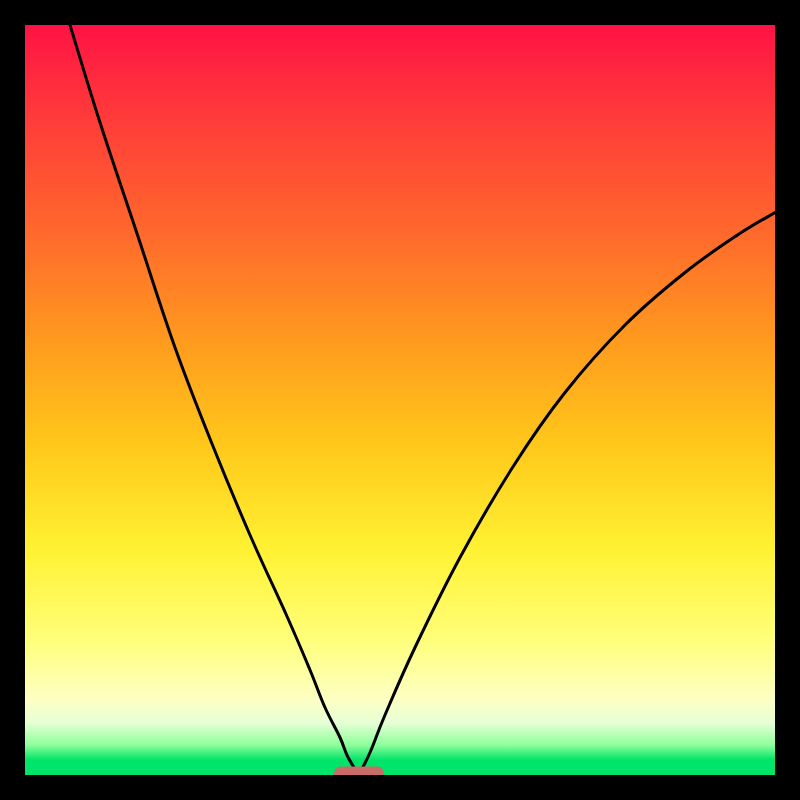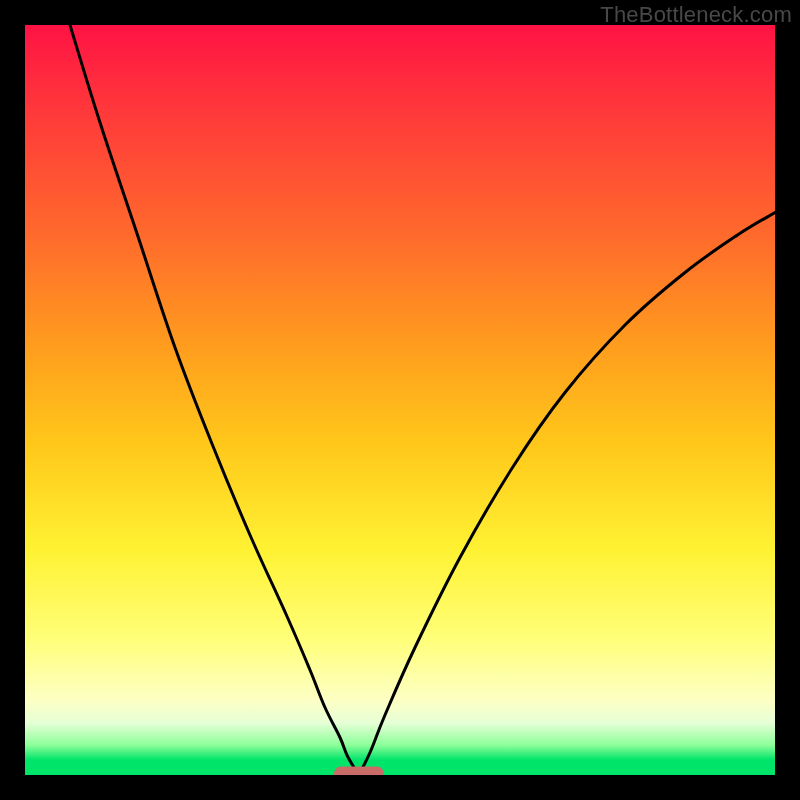"TheBottleneck.com" div.watermark { html: <div>TheBottleneck.com</div> -> none }
